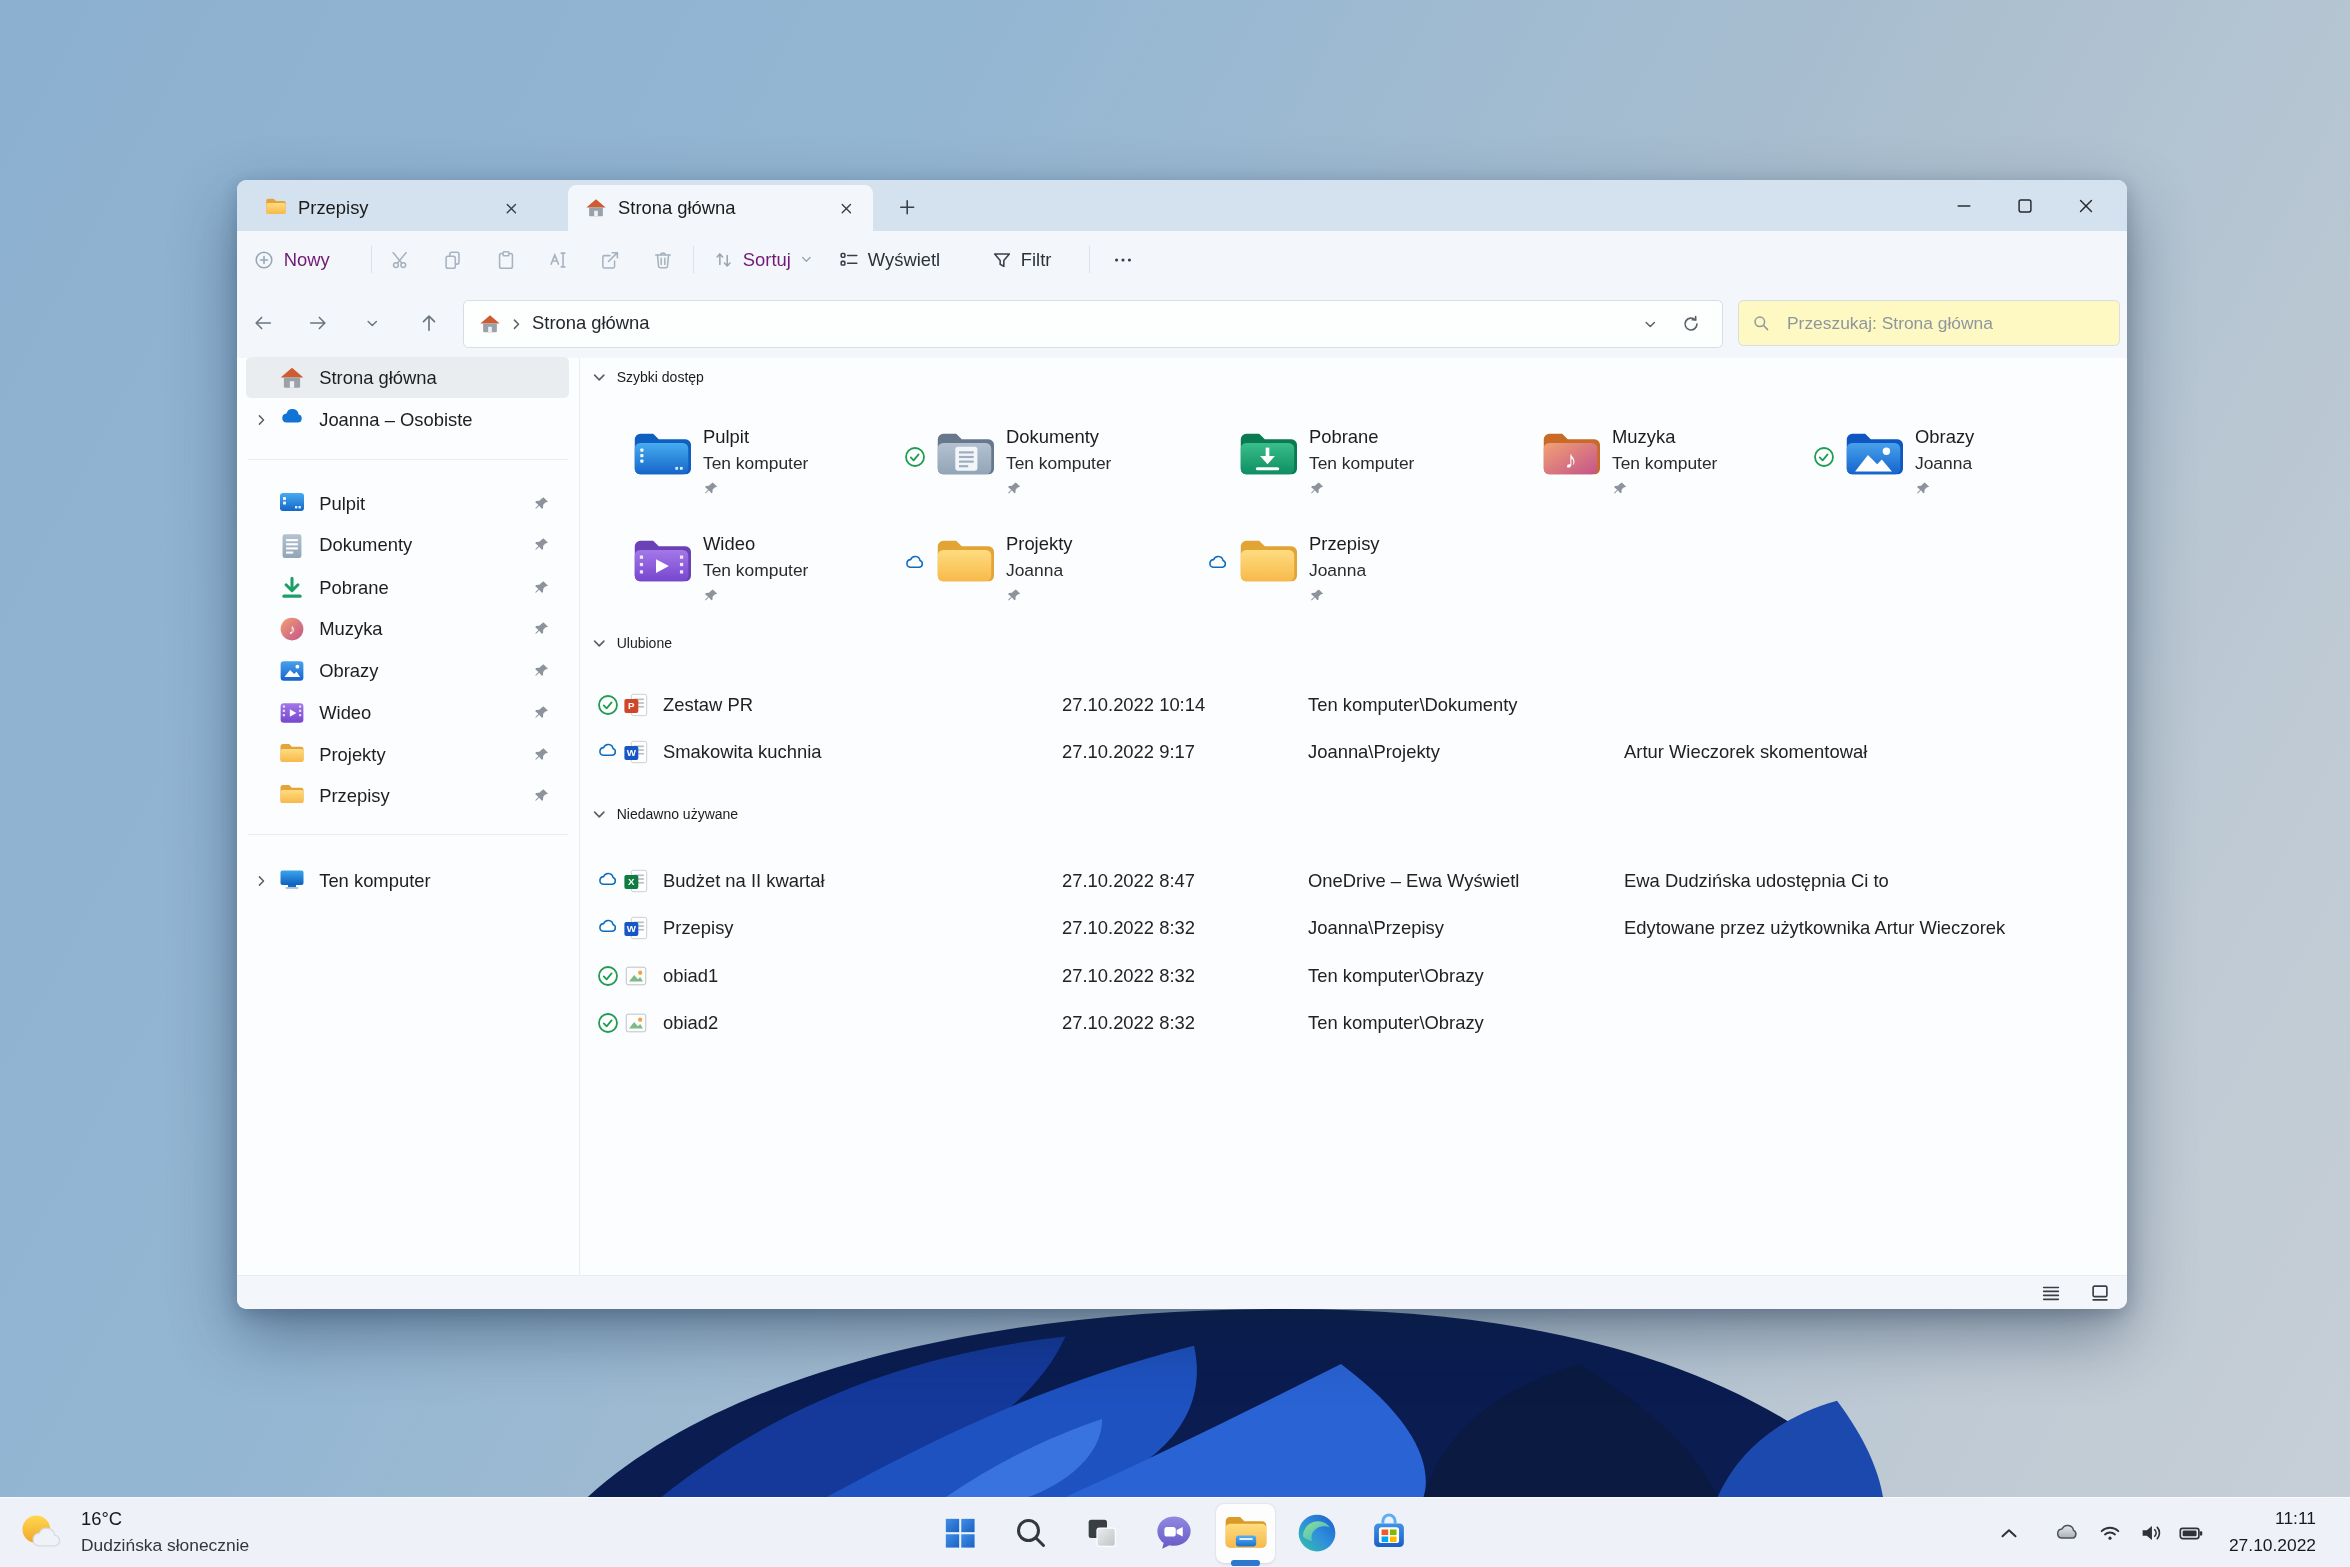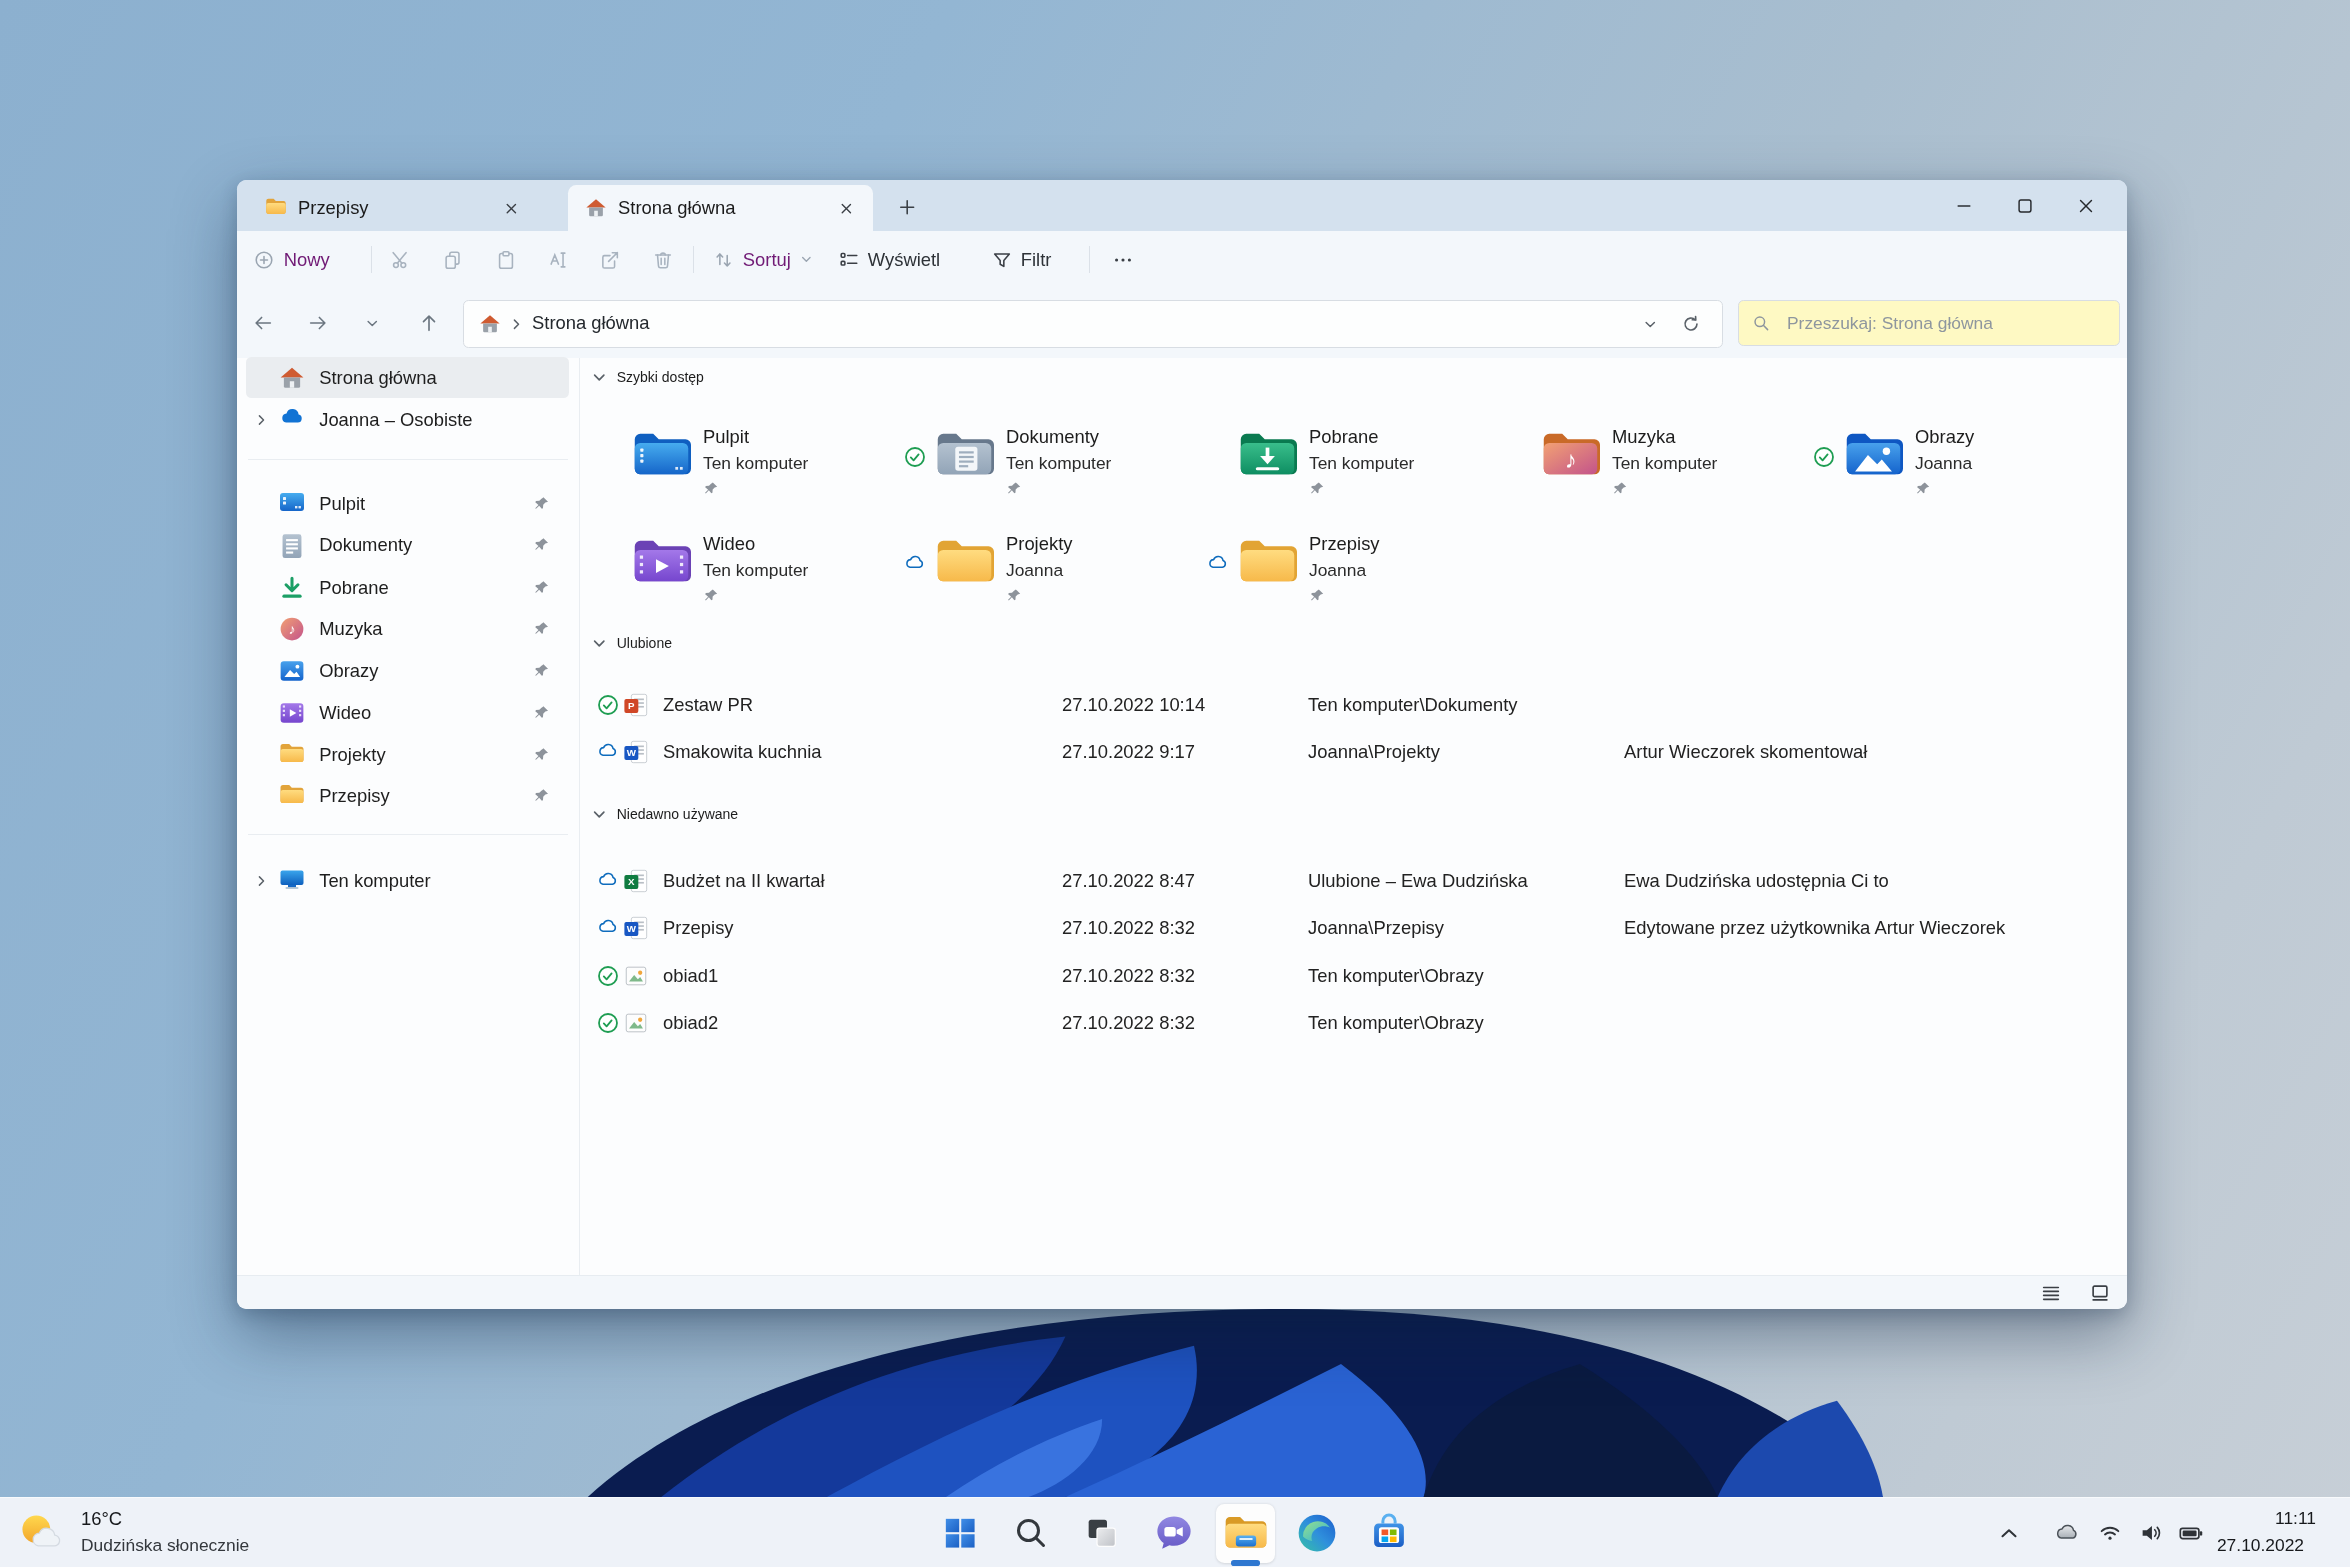"Ulubione – Ewa Dudzińska" span.rtxt { text: Ulubione – Ewa Dudzińska -> OneDrive – Ewa Wyświetl }
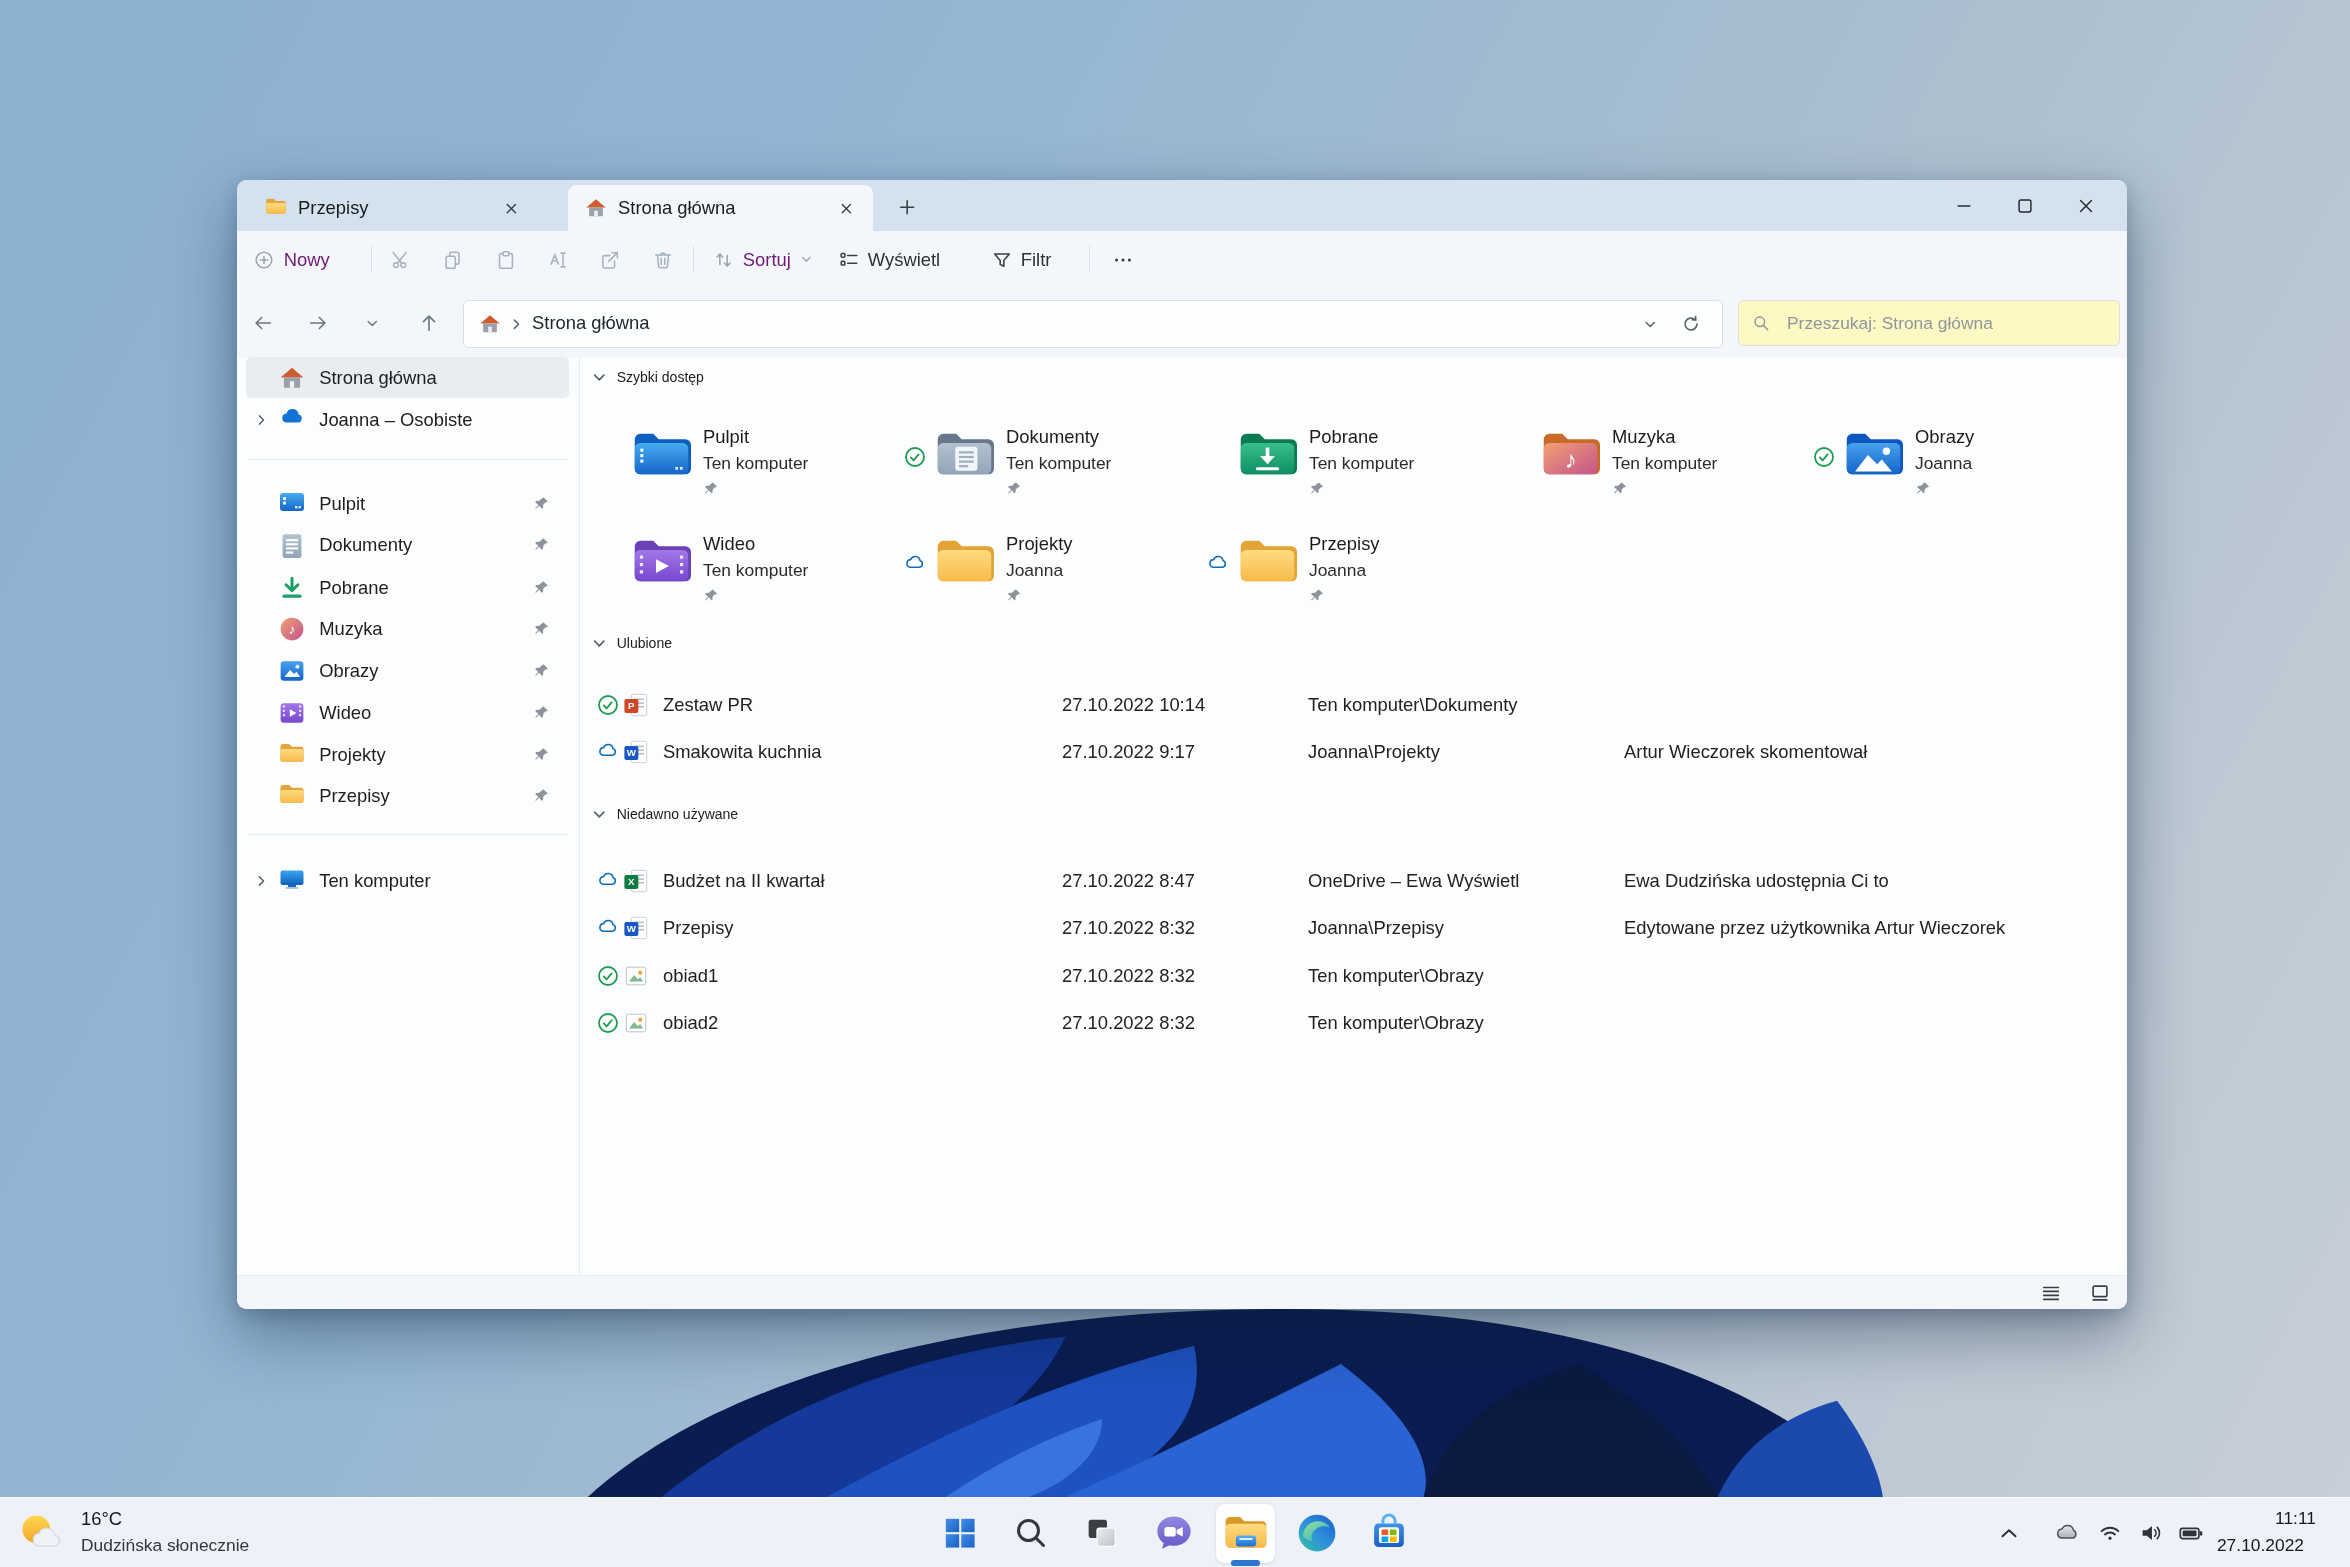"27.10.2022" .cdate { right: 12px -> 0 }
